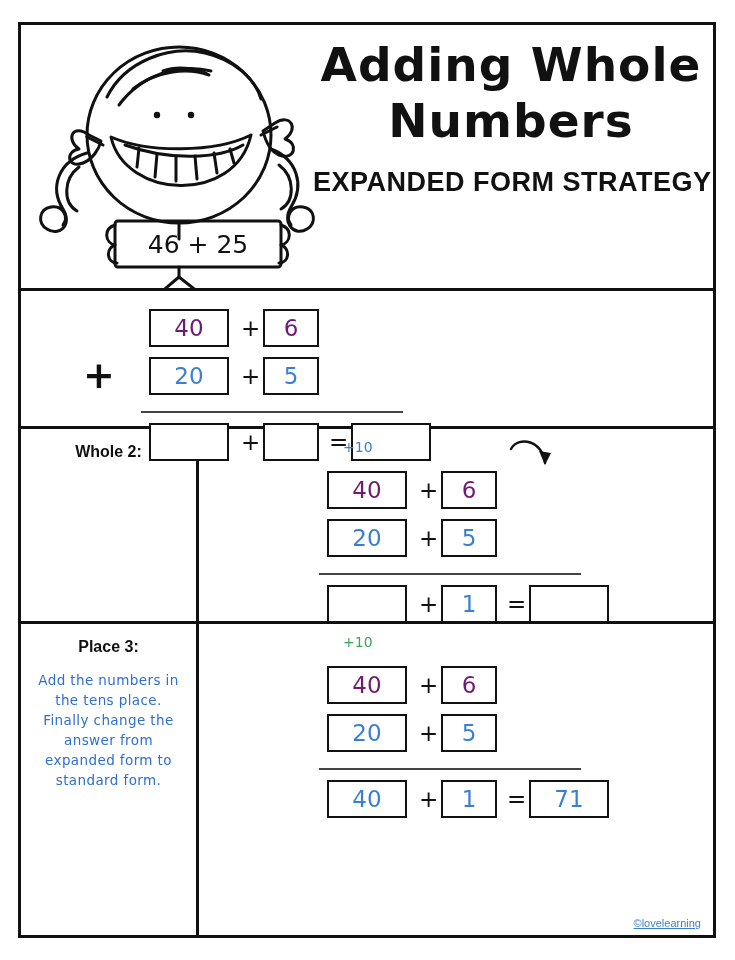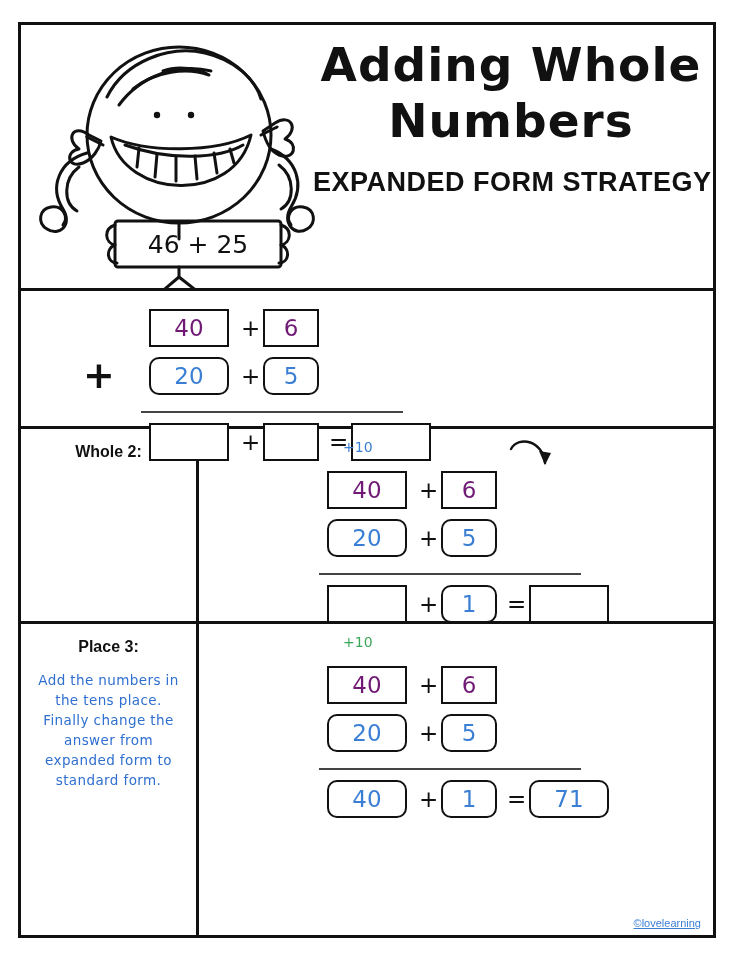"20" .num-box.blue { border-radius: 10px -> none }
